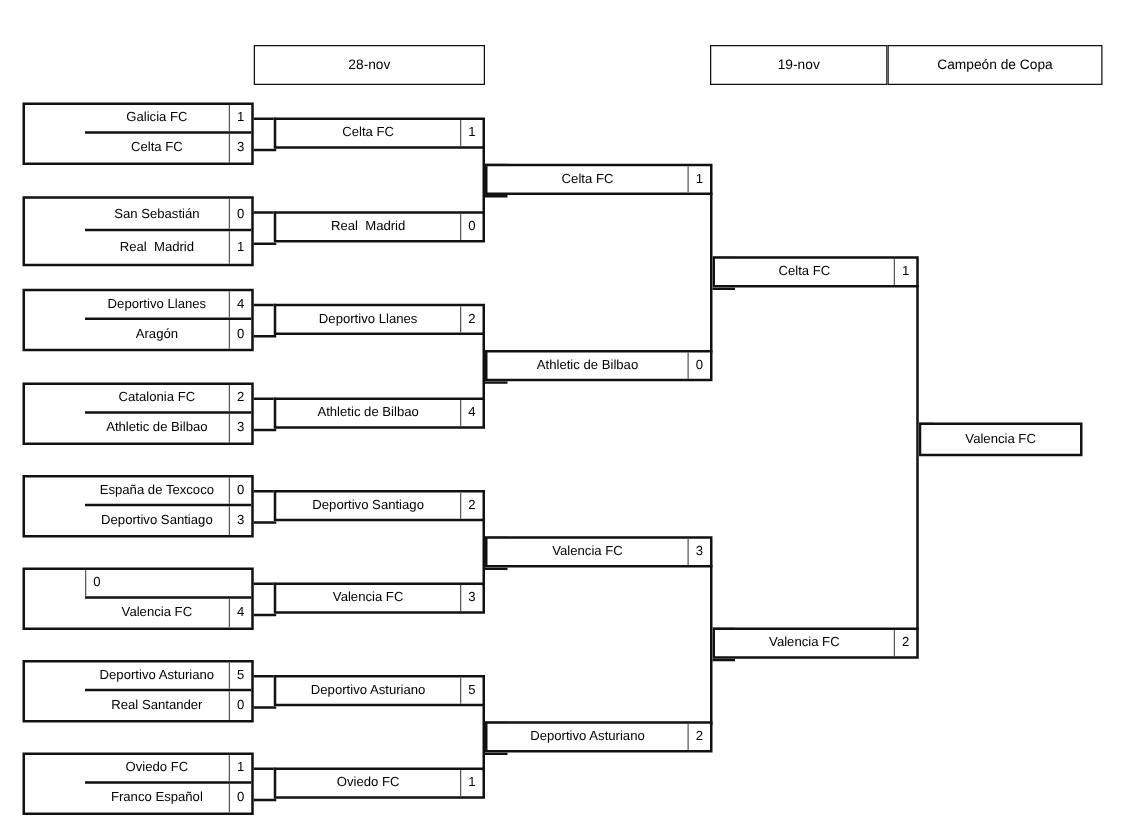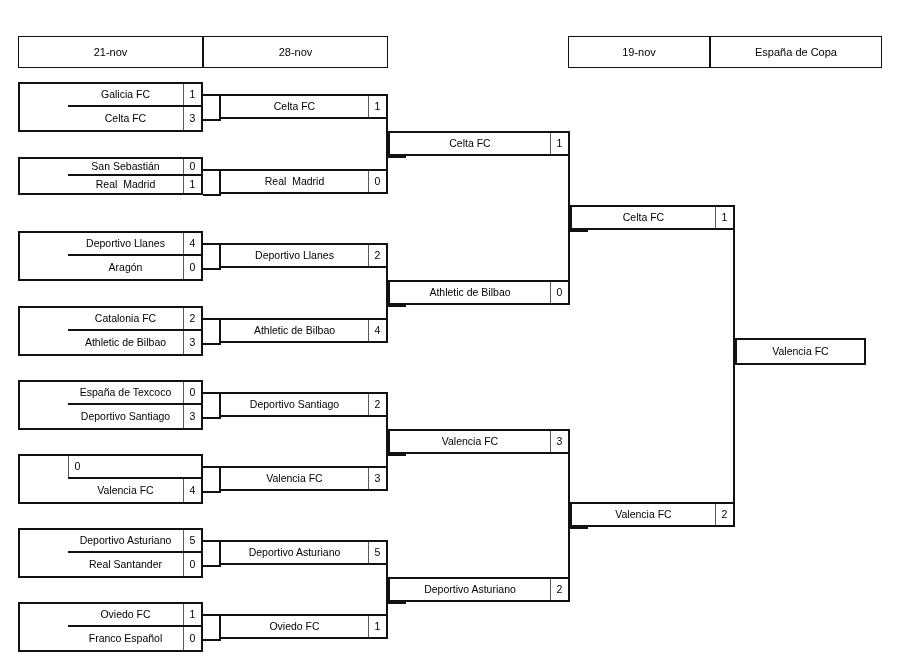"21-nov" div.hdr-cell { html: <div>21-nov</div> -> none }
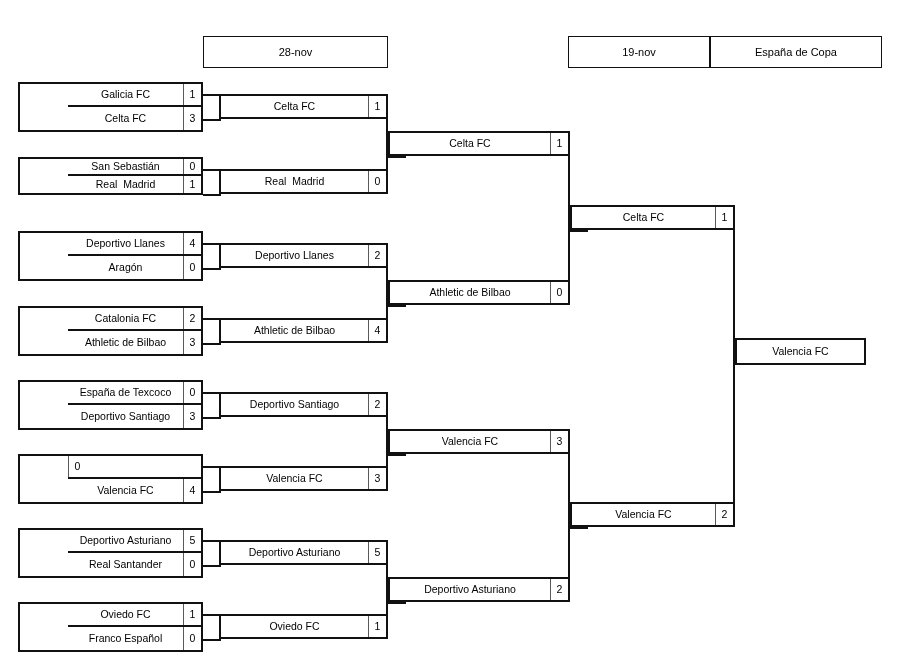"España de Copa" div.hdr-cell { text: España -> Campeón }
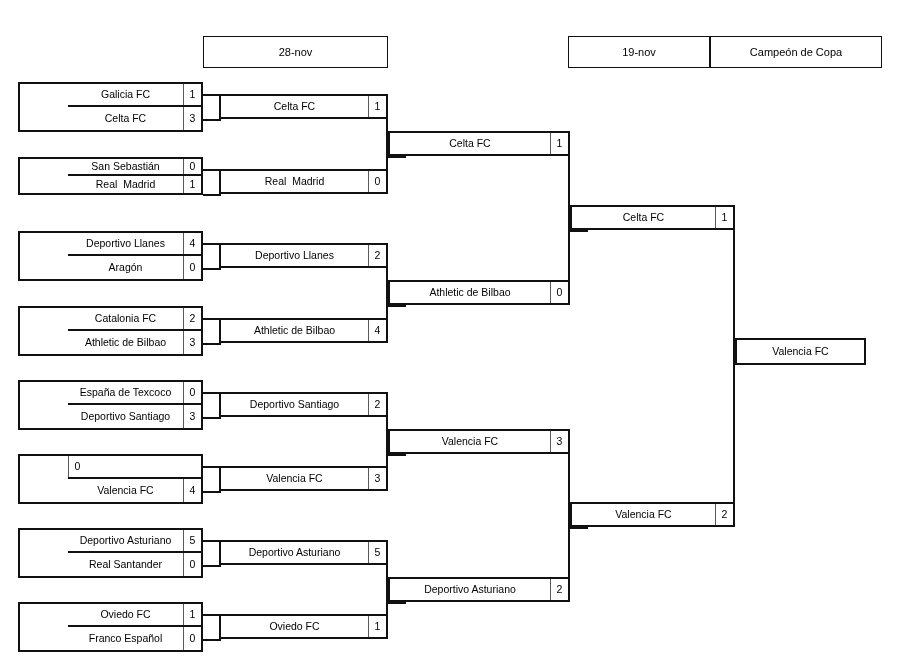"San Sebastián" div.matchbox { height: 38px -> 56px }
